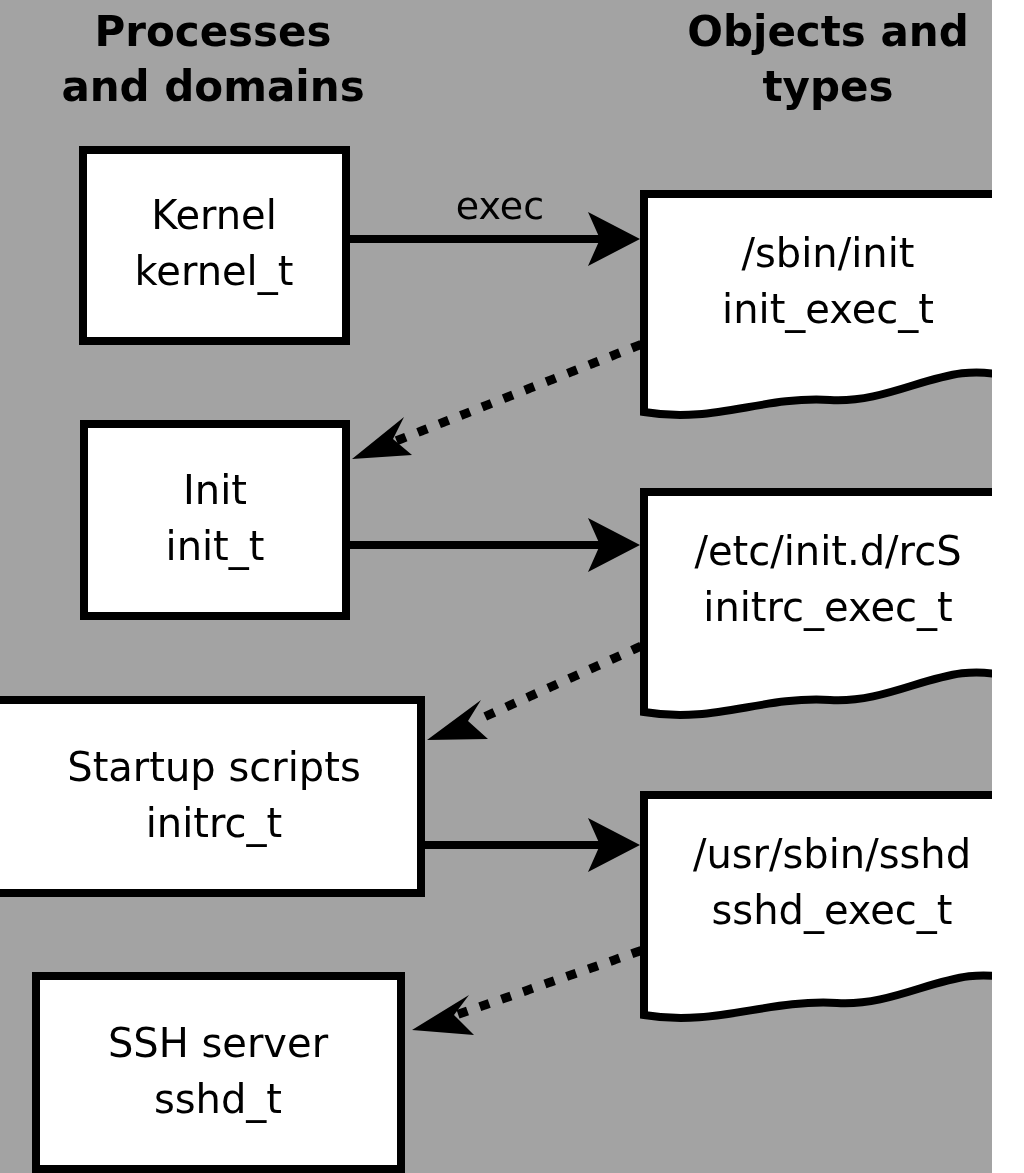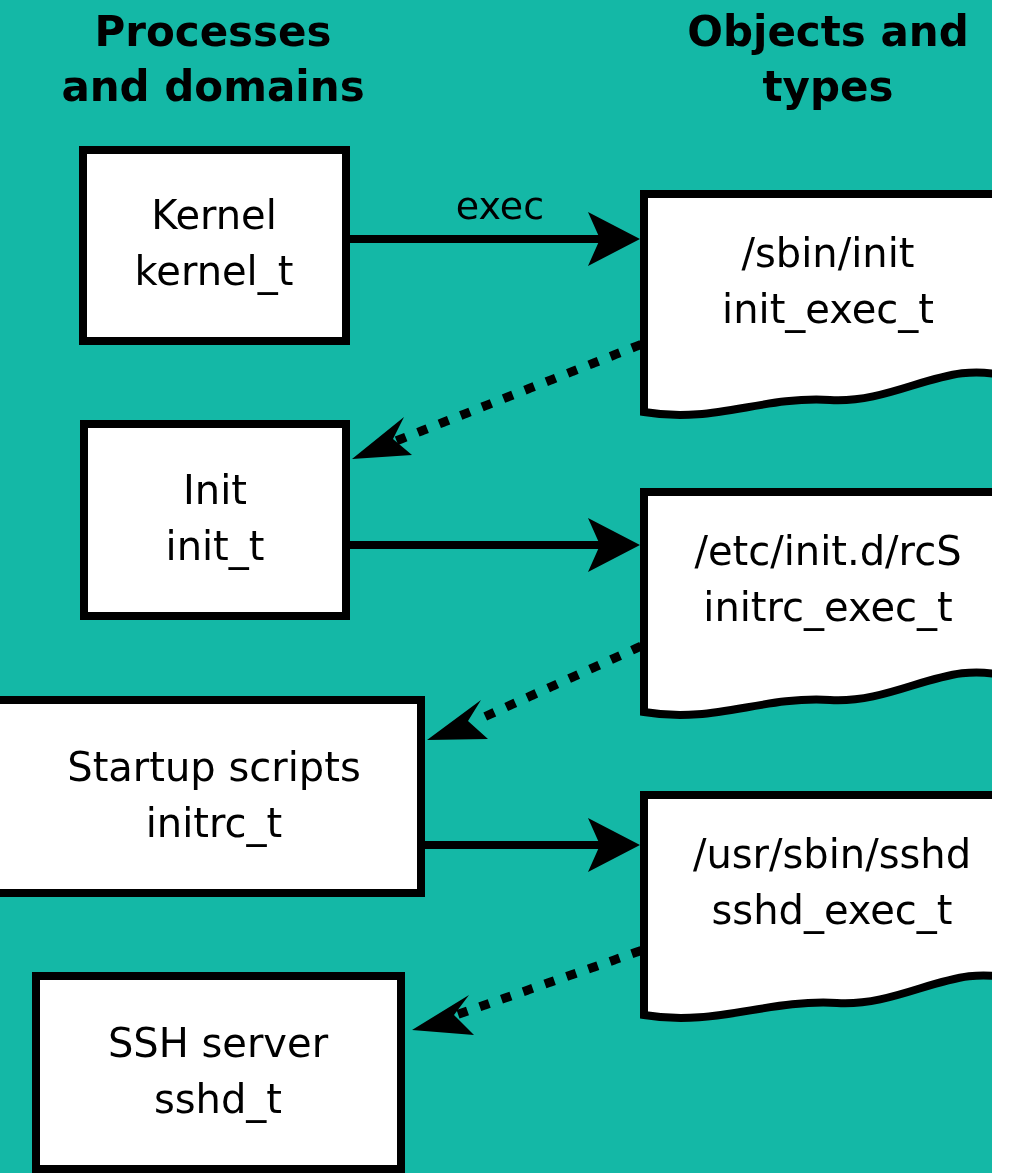"Processes" #diagram-root { background: #14b8a6 -> #a3a3a3 }
